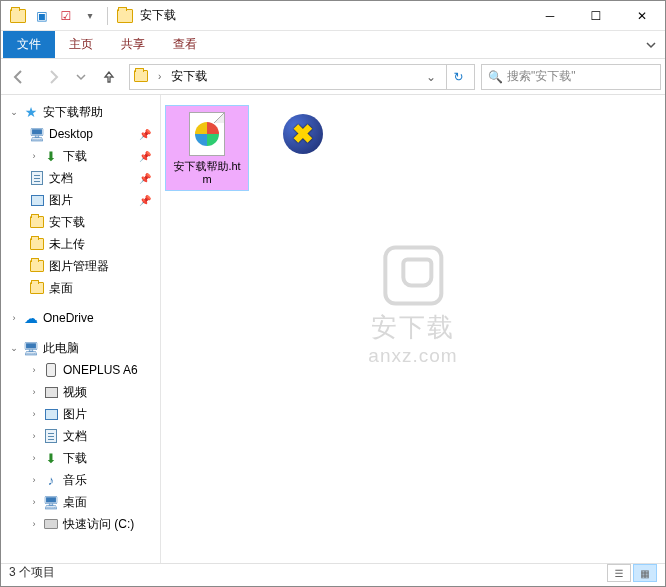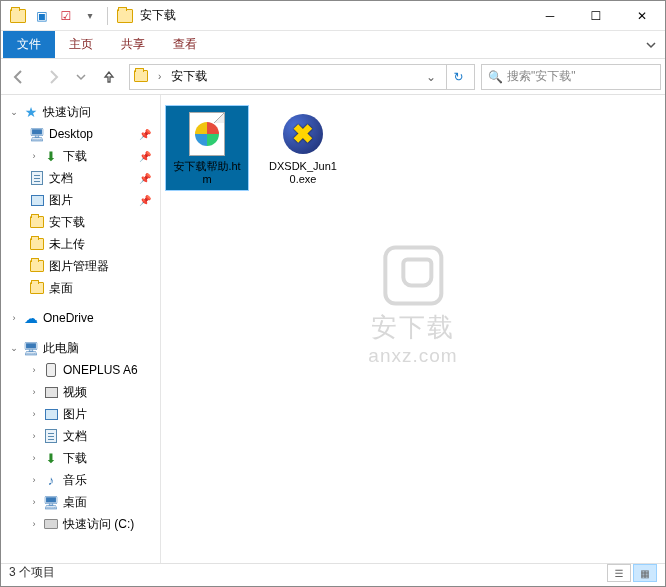"快速访问" span { text: 快速访问 -> 安下载帮助 }
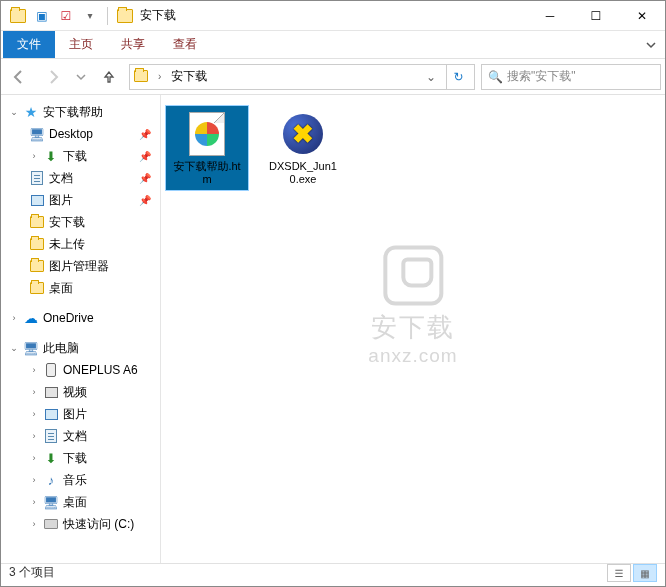"安下载帮助.htm" .file-item.selected { background: #0369a1 -> #f0abfc }
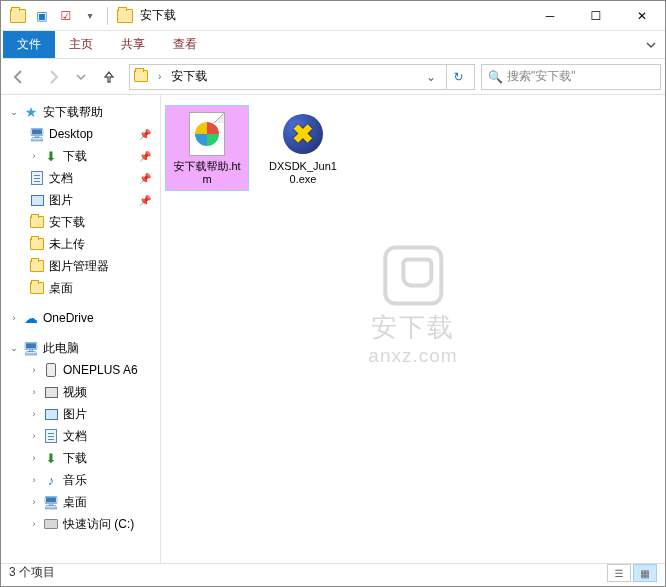"DXSDK_Jun10.exe" div.file-label { html: <div>DXSDK_Jun10.exe</div> -> none }
